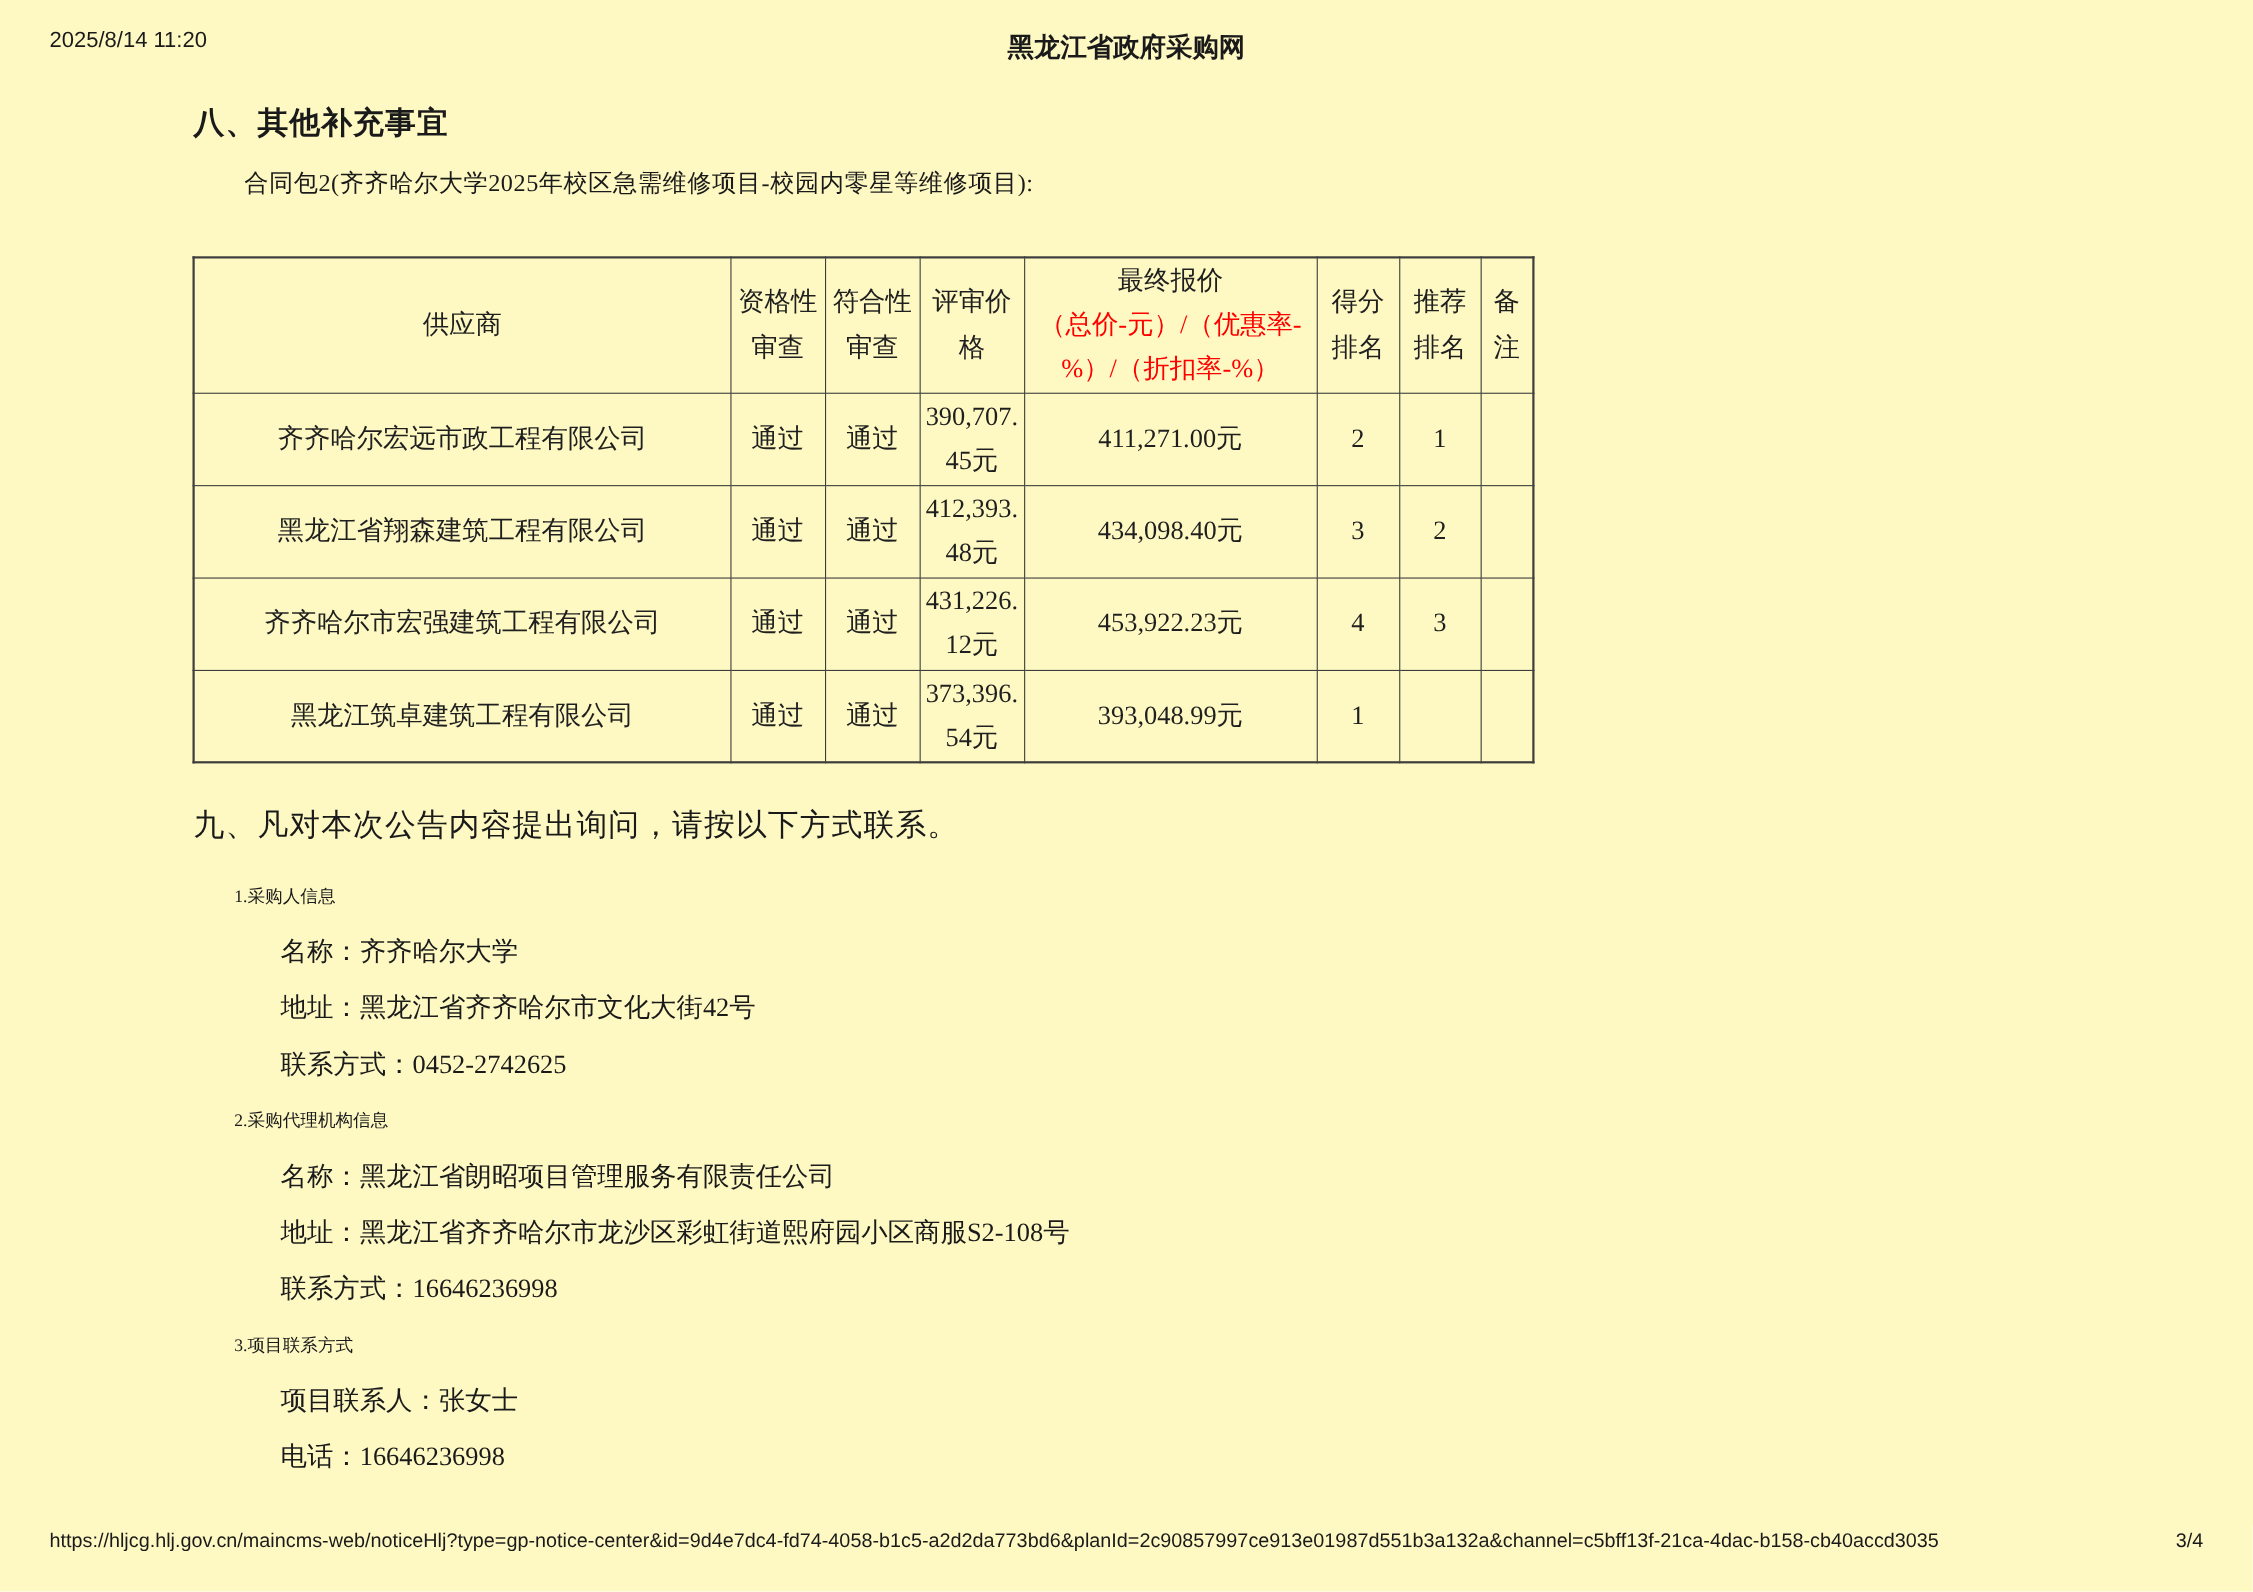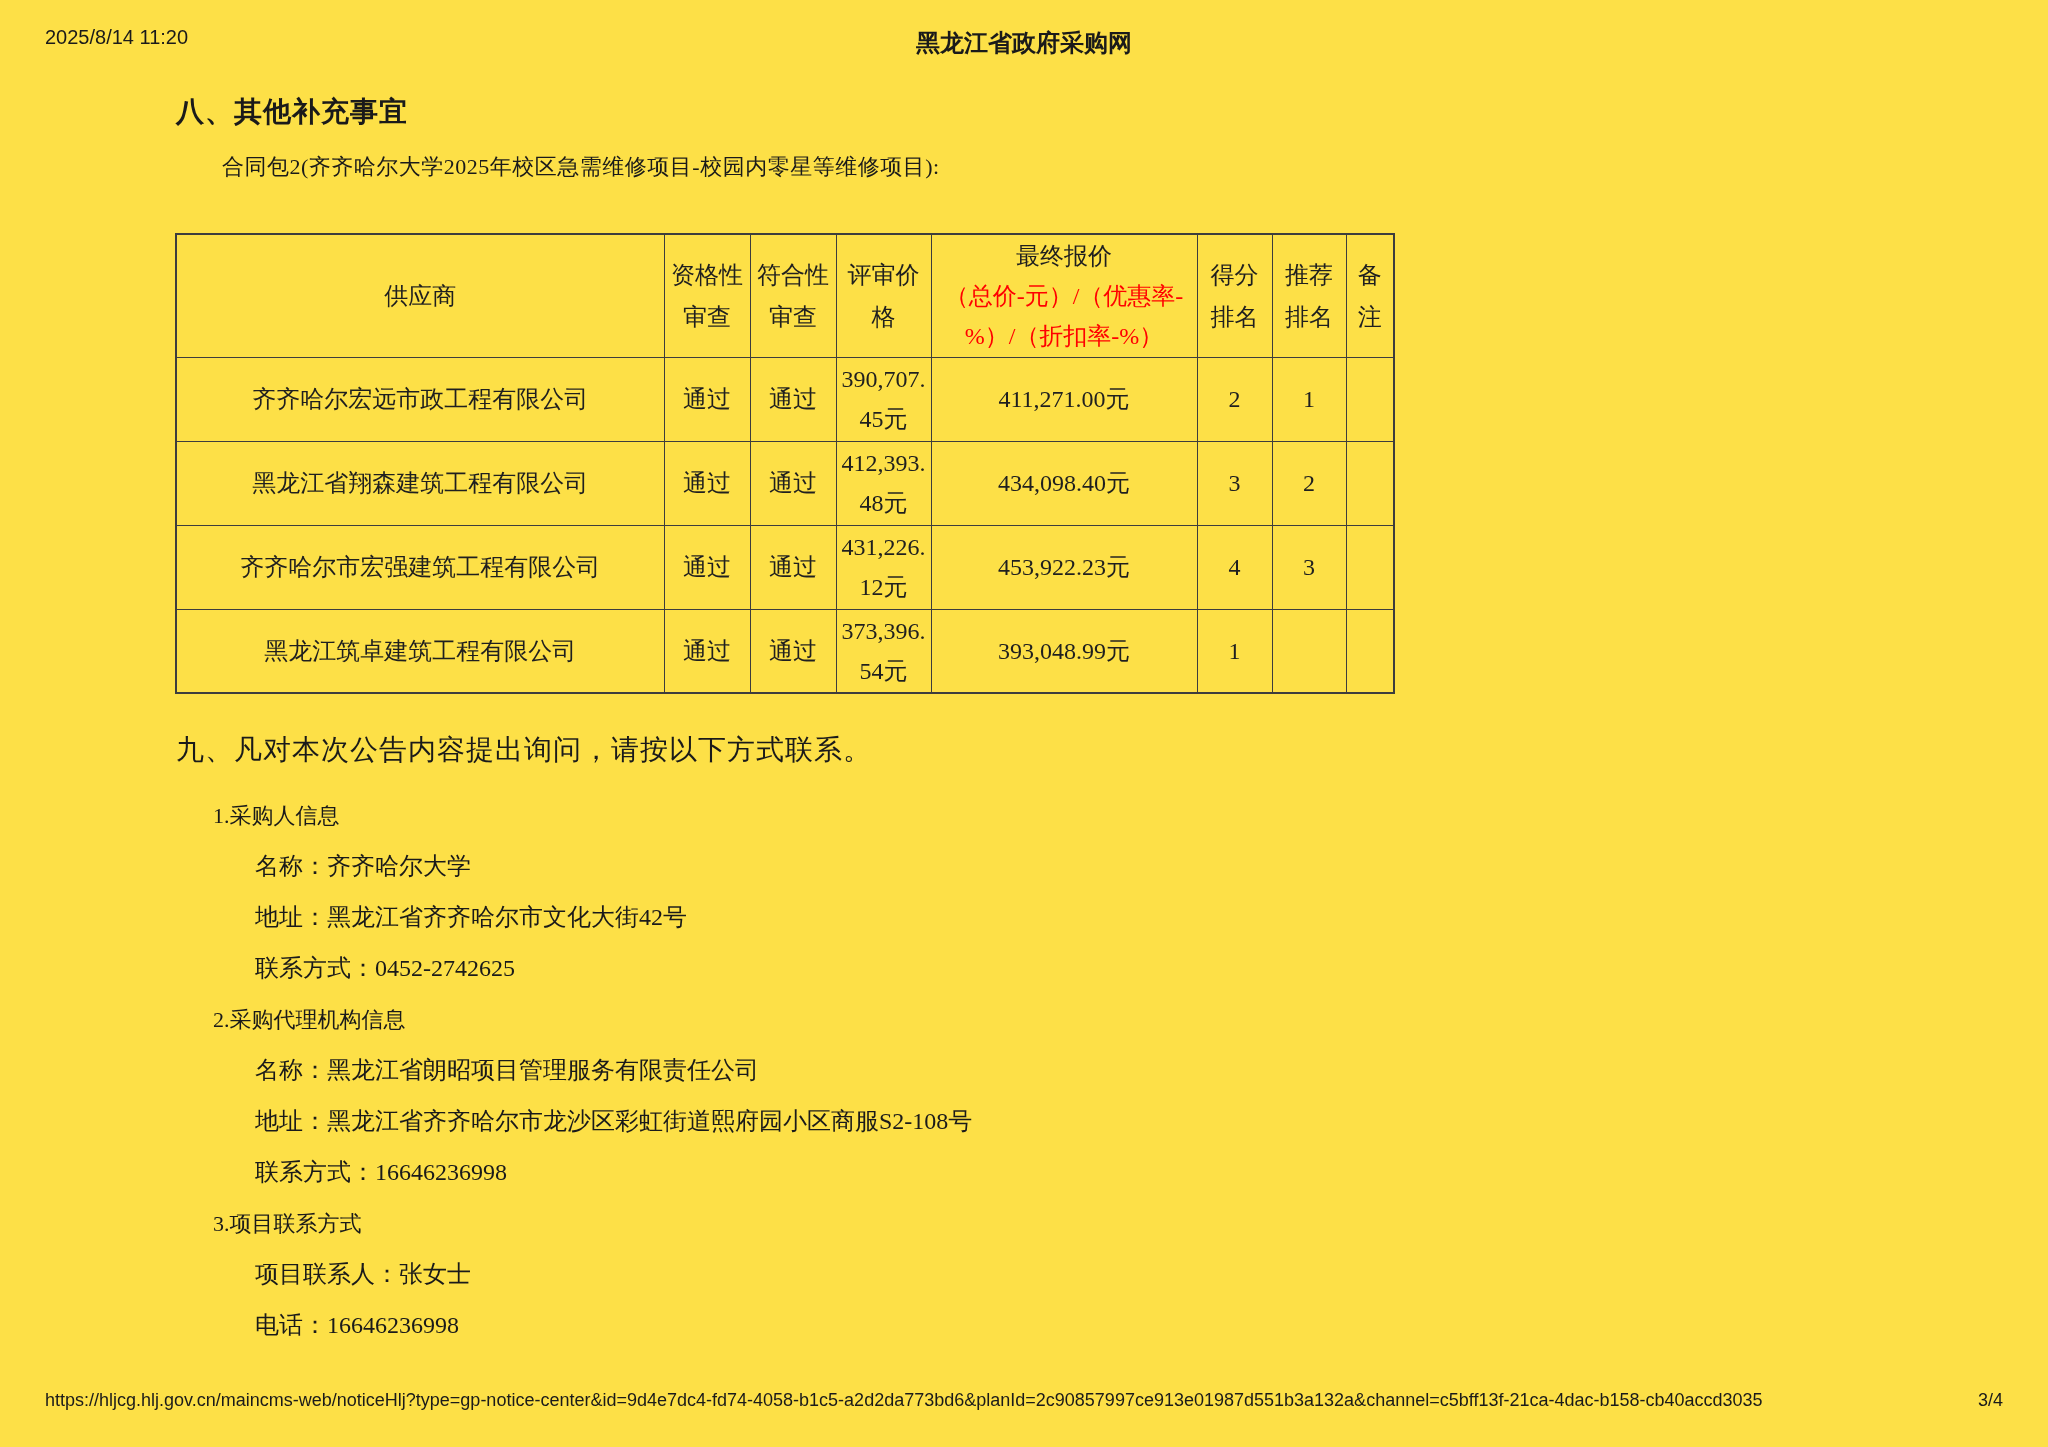"2025/8/14 11:20" .page { background: #fde047 -> #fef9c3 }
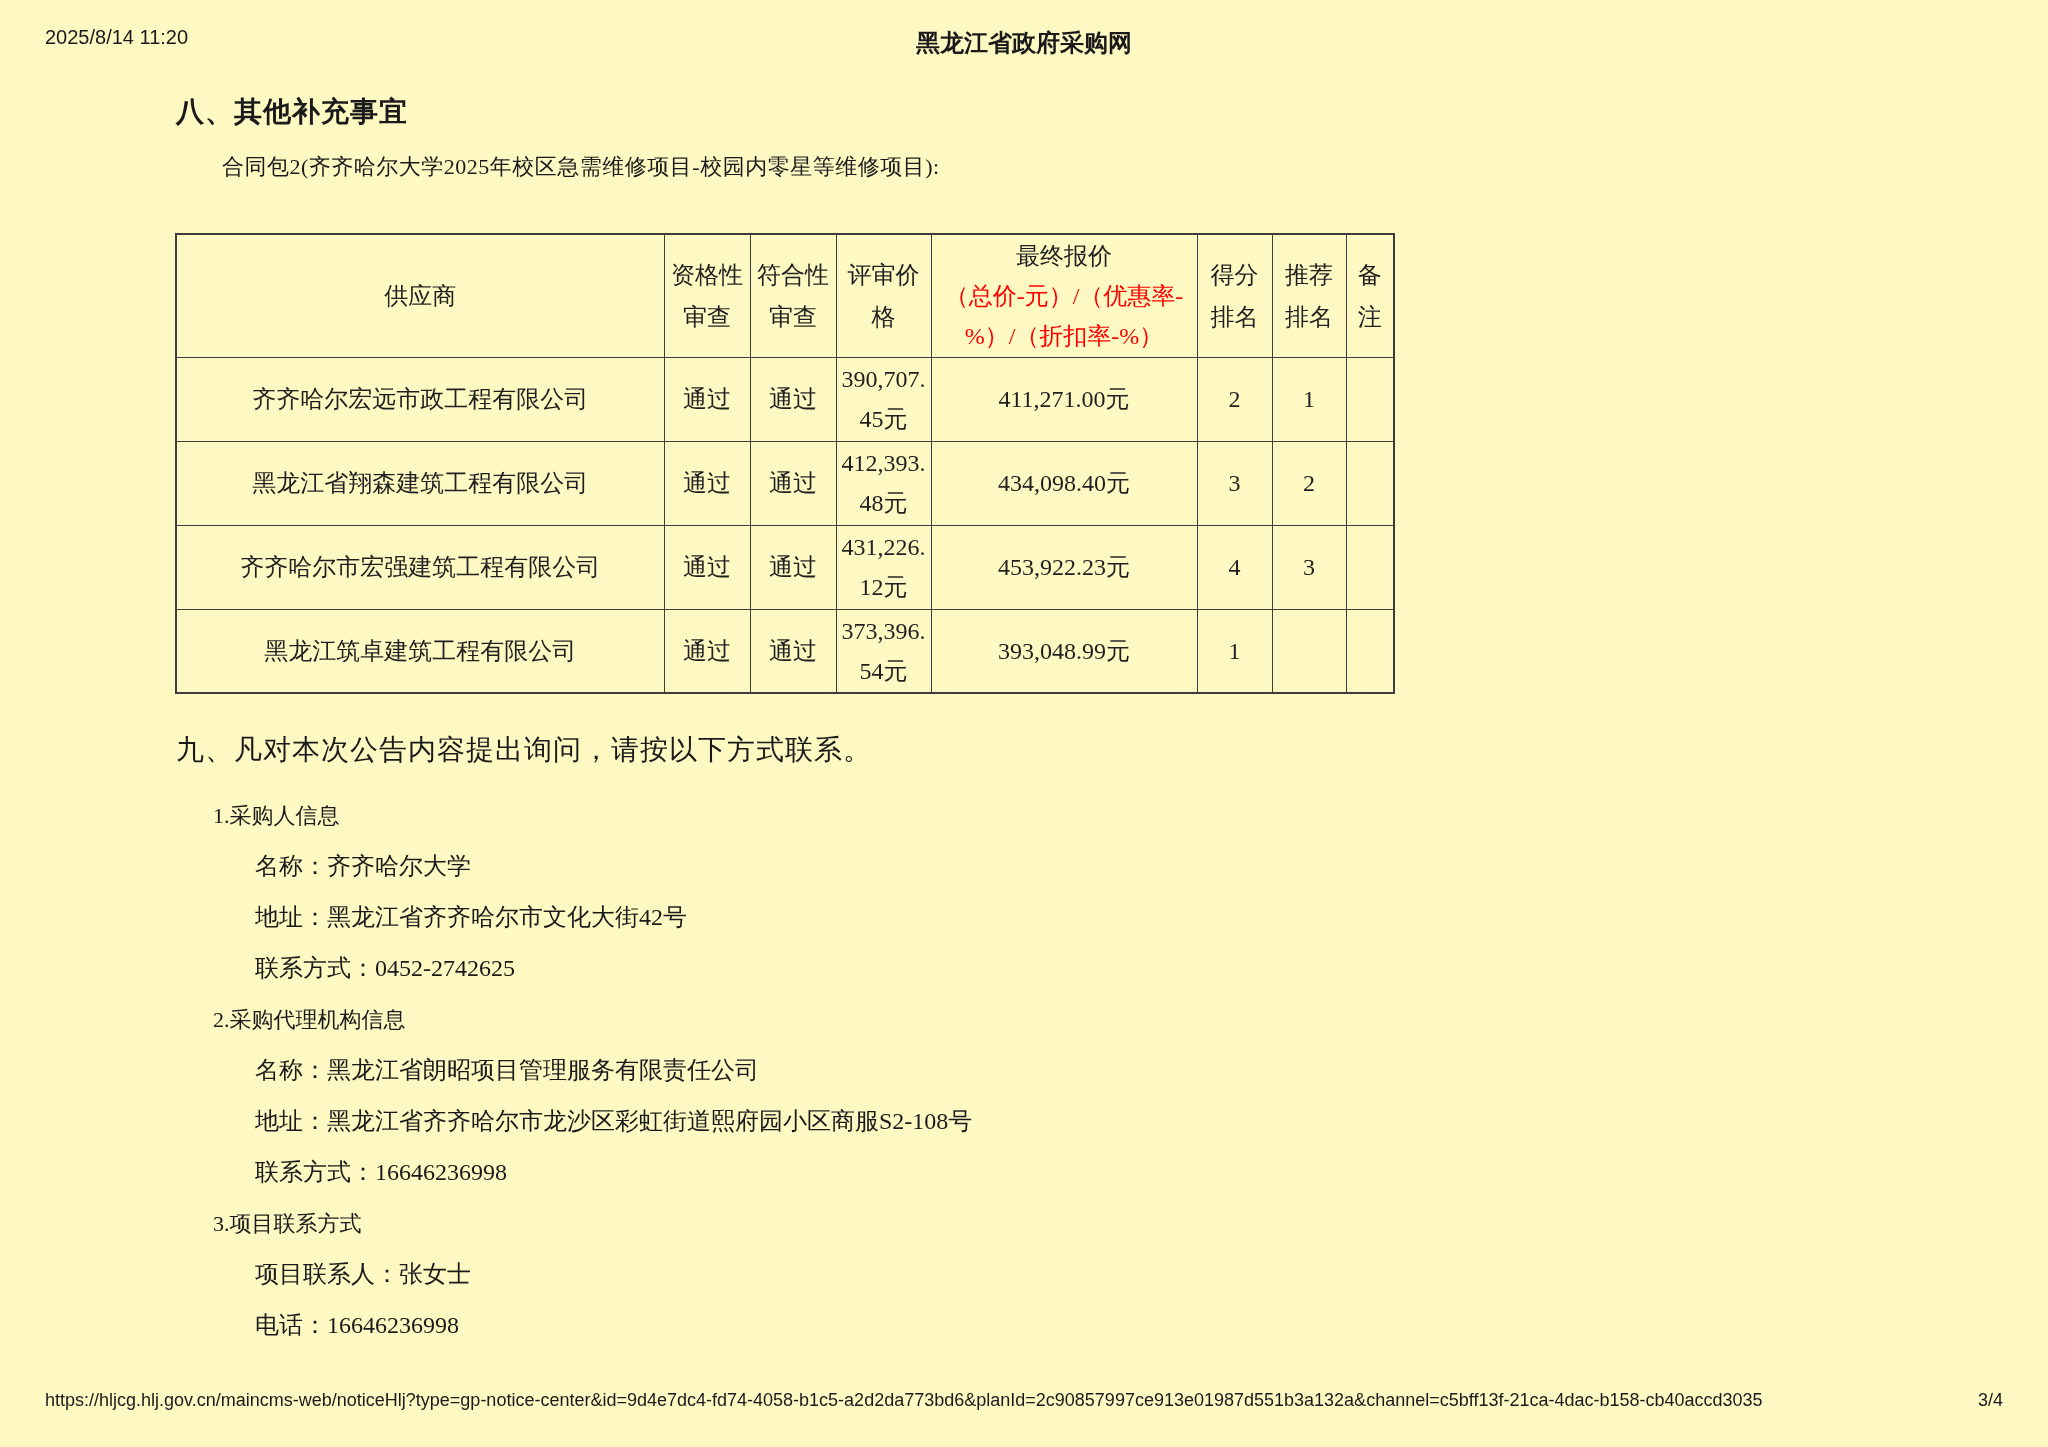"1.采购人信息" .contact-block .num-label { font-size: 22px -> 16px }
